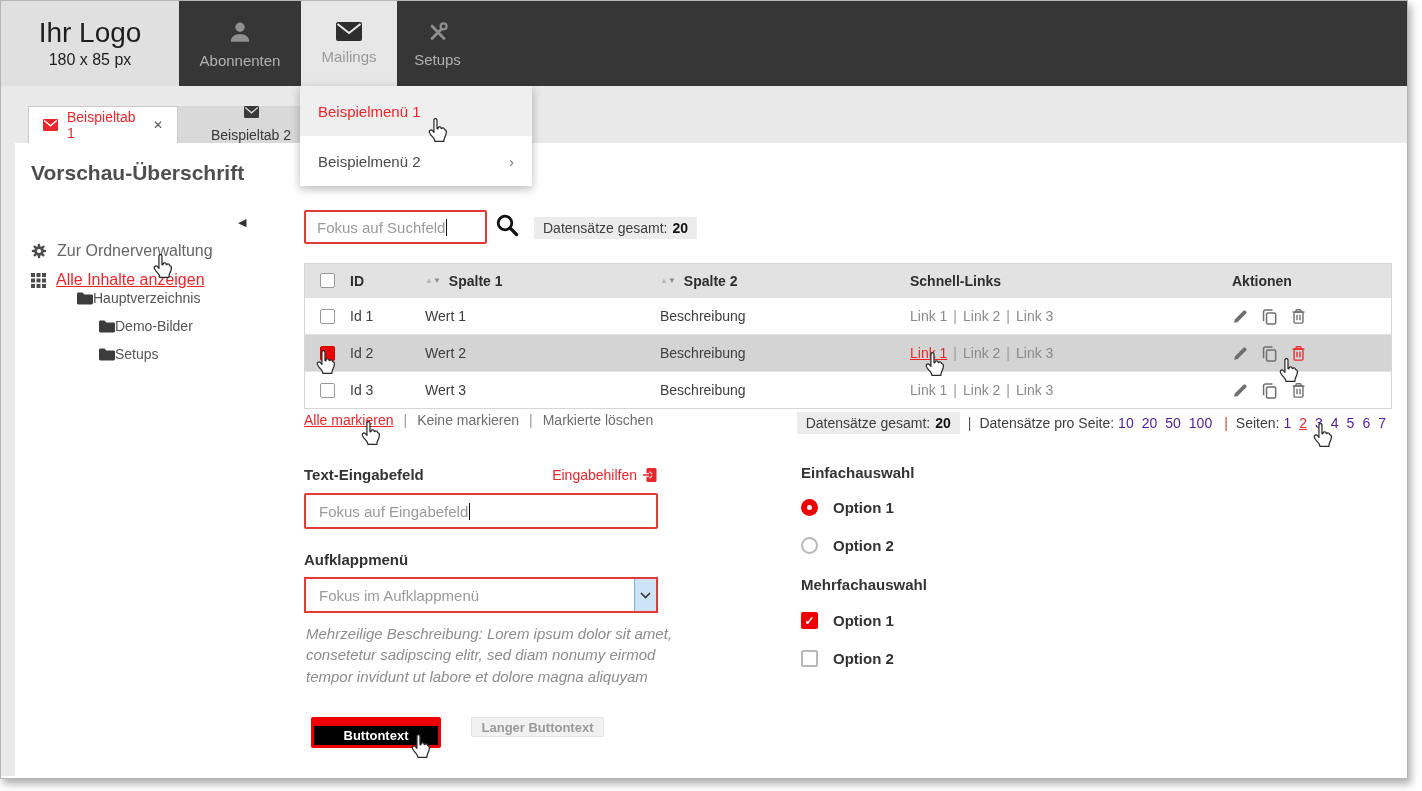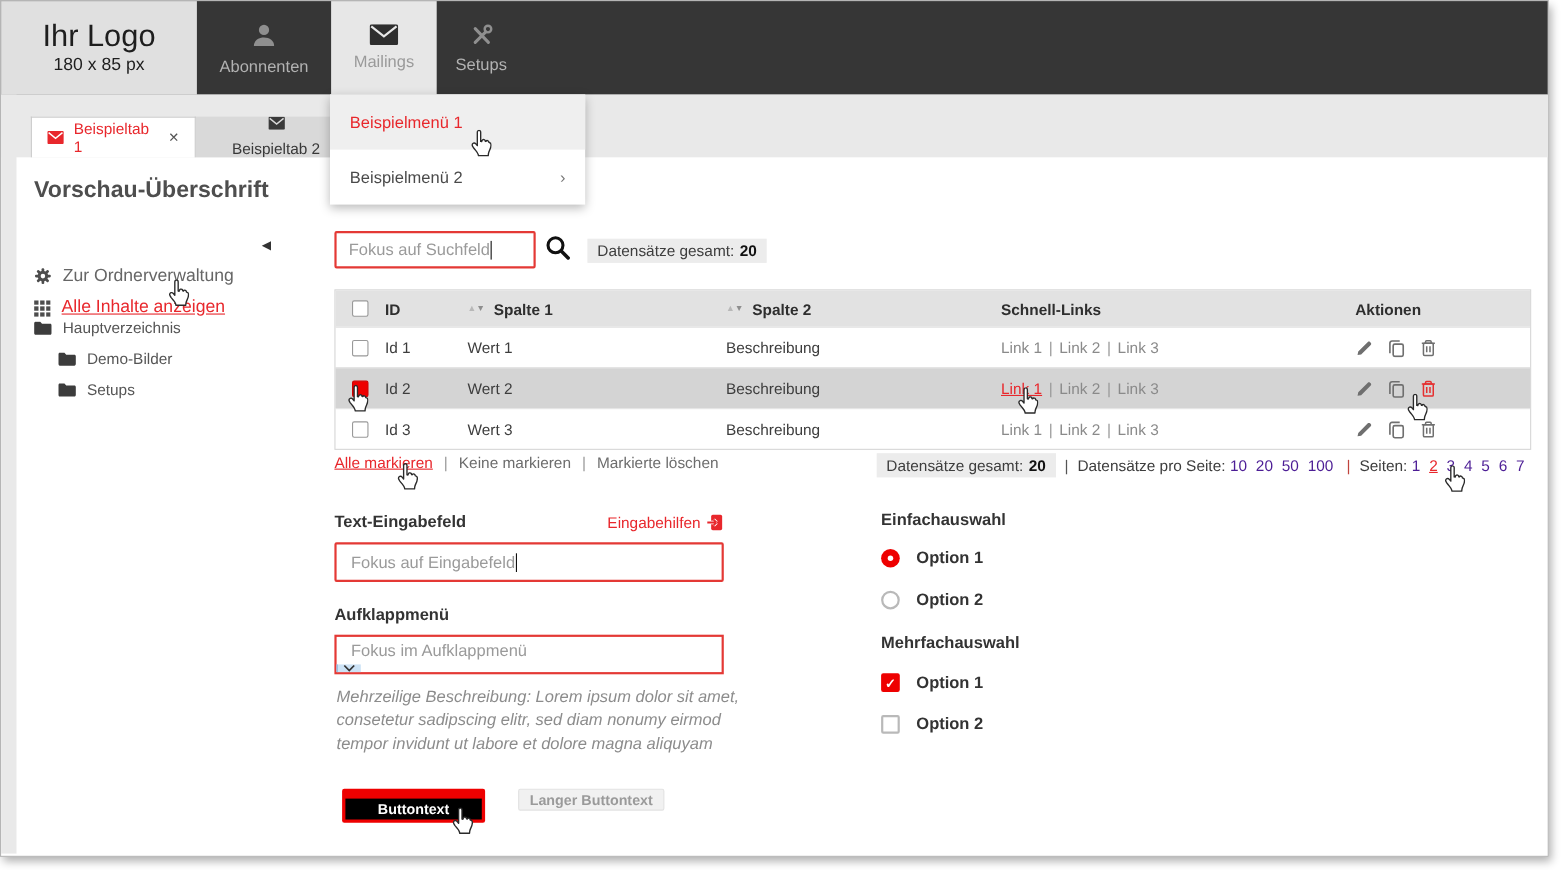"Hauptverzeichnis" .tree-item { gap: 10px -> none; margin-left: none -> 46px }
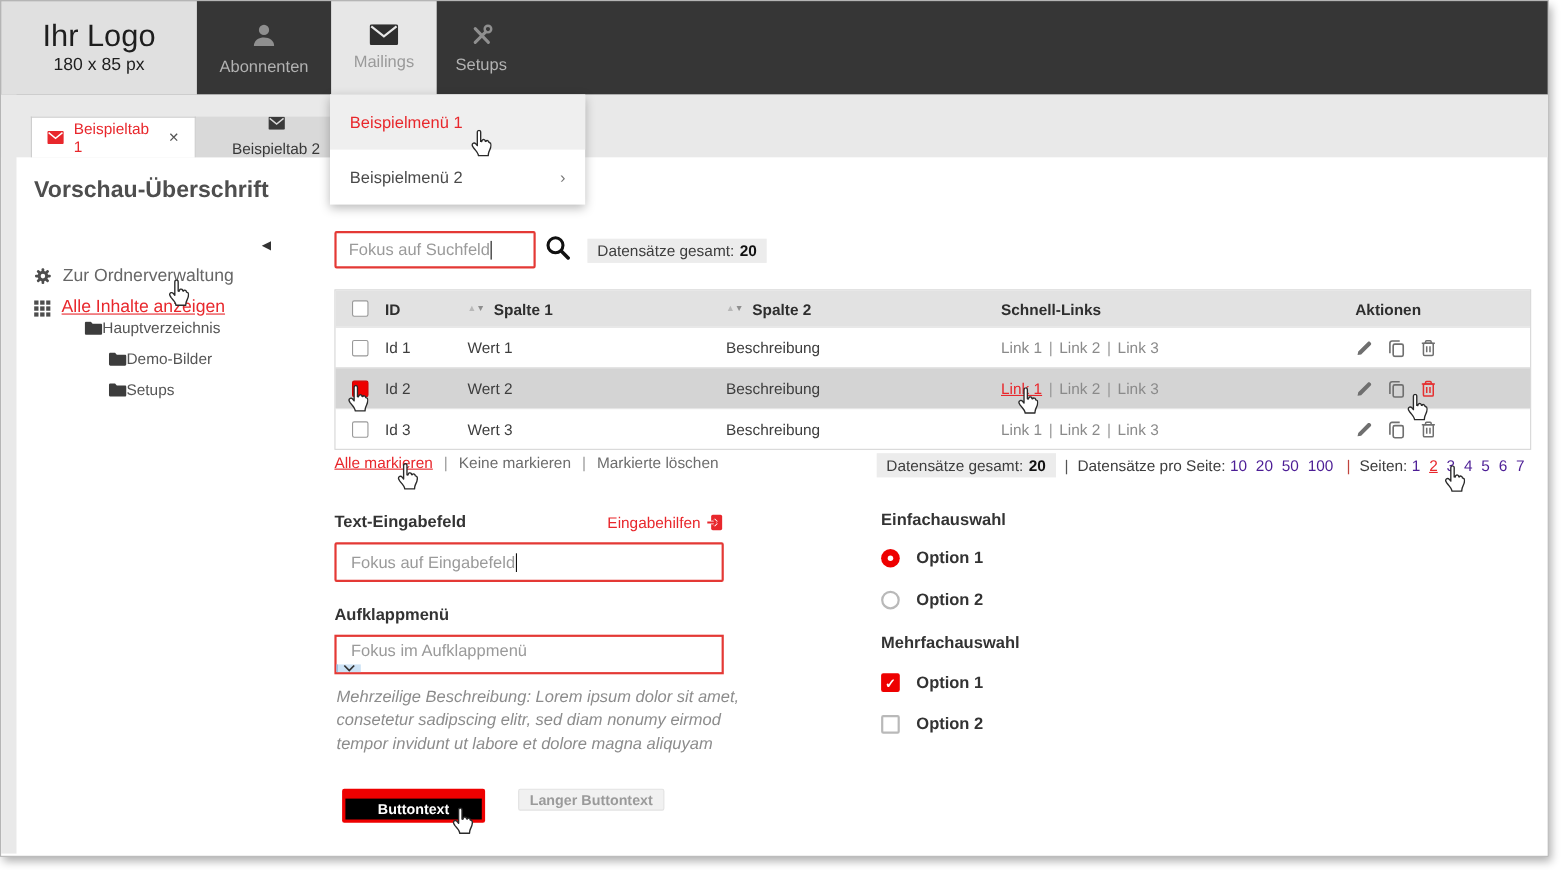"Fokus im Aufklappmenü" .select { flex-direction: column -> none }
